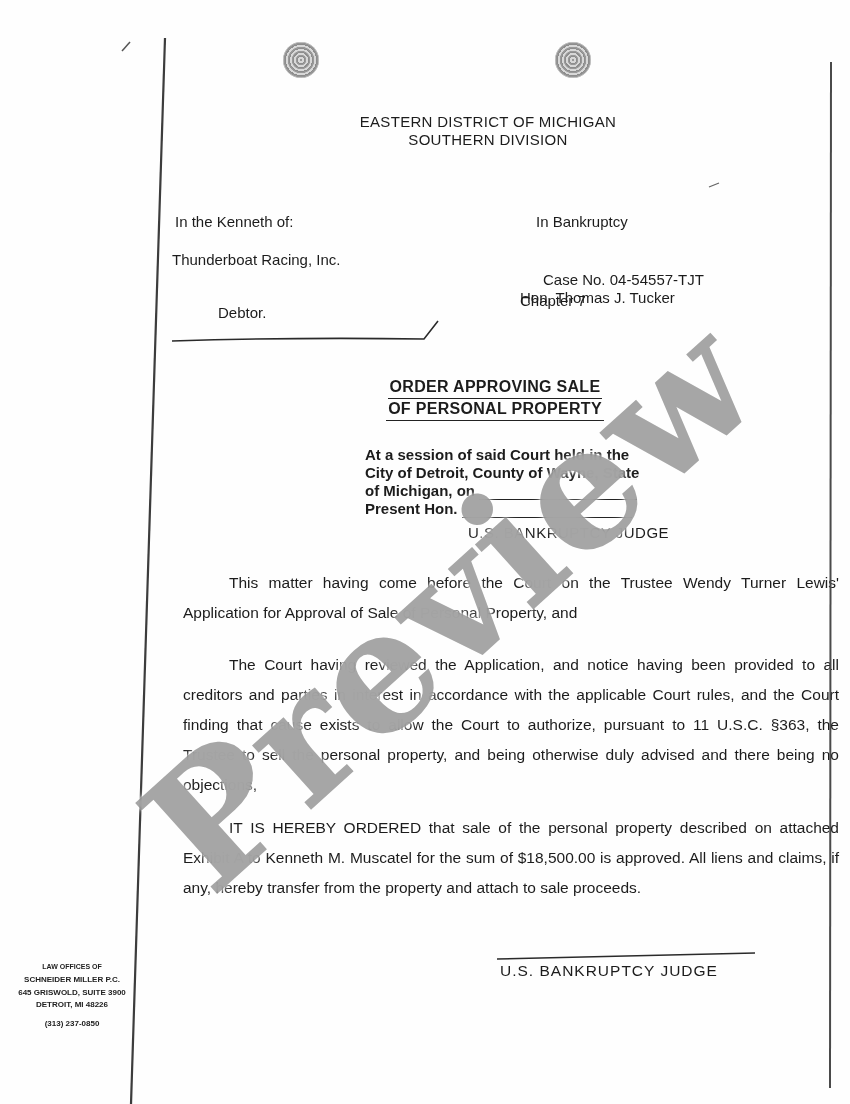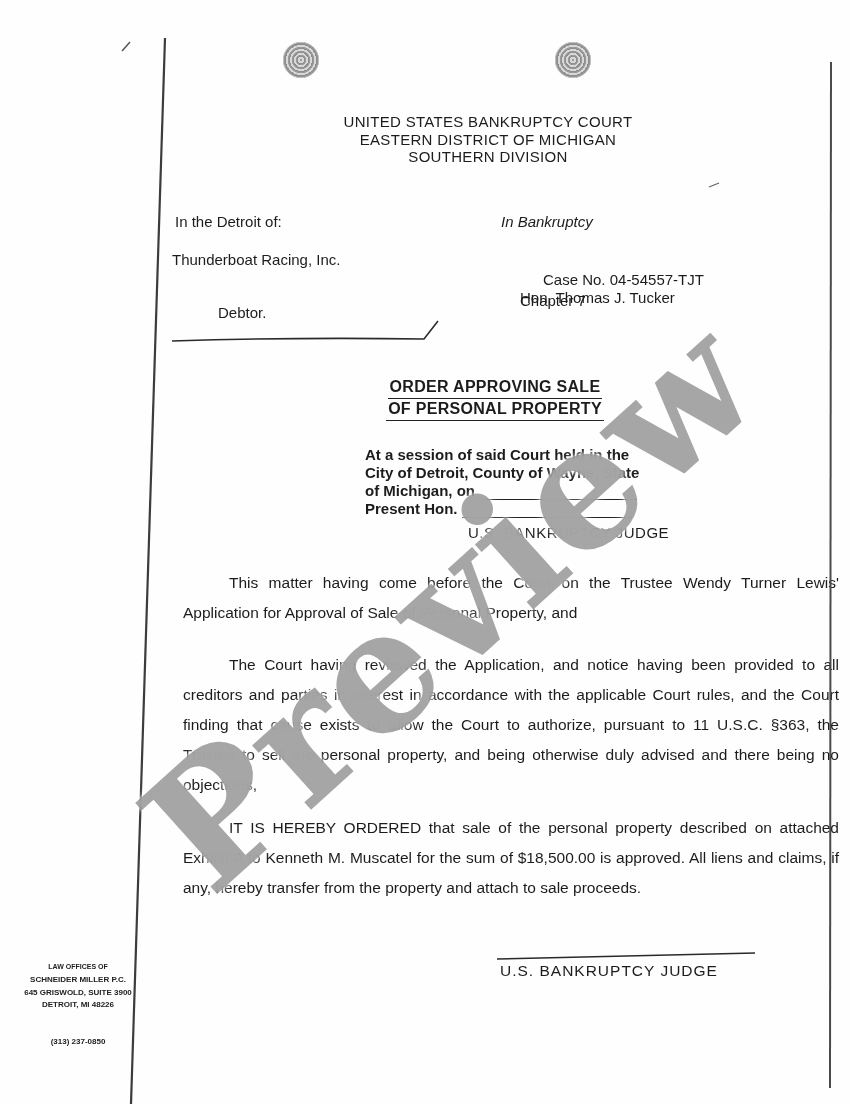"UNITED STATES BANKRUPTCY COURT" div { html: <div>UNITED STATES BANKRUPTCY COURT</div> -> none }
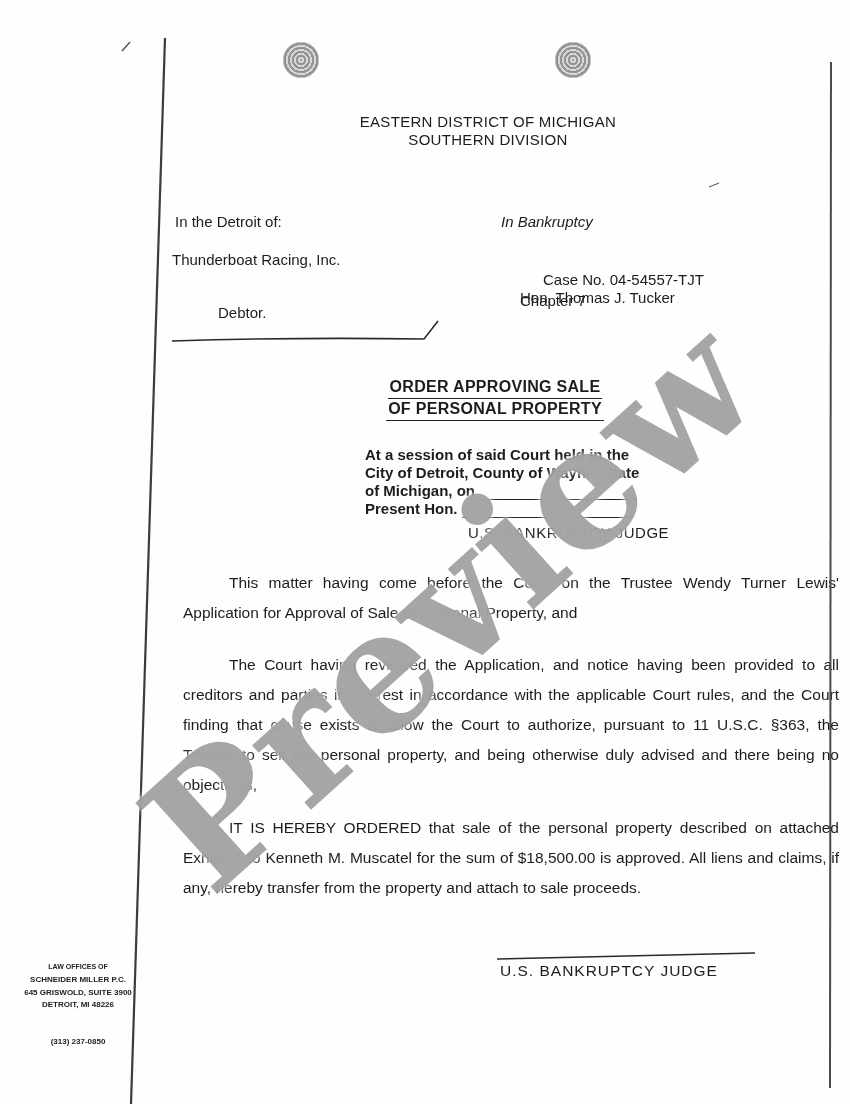"In the Detroit of:" div.abs { text: Detroit -> Kenneth }
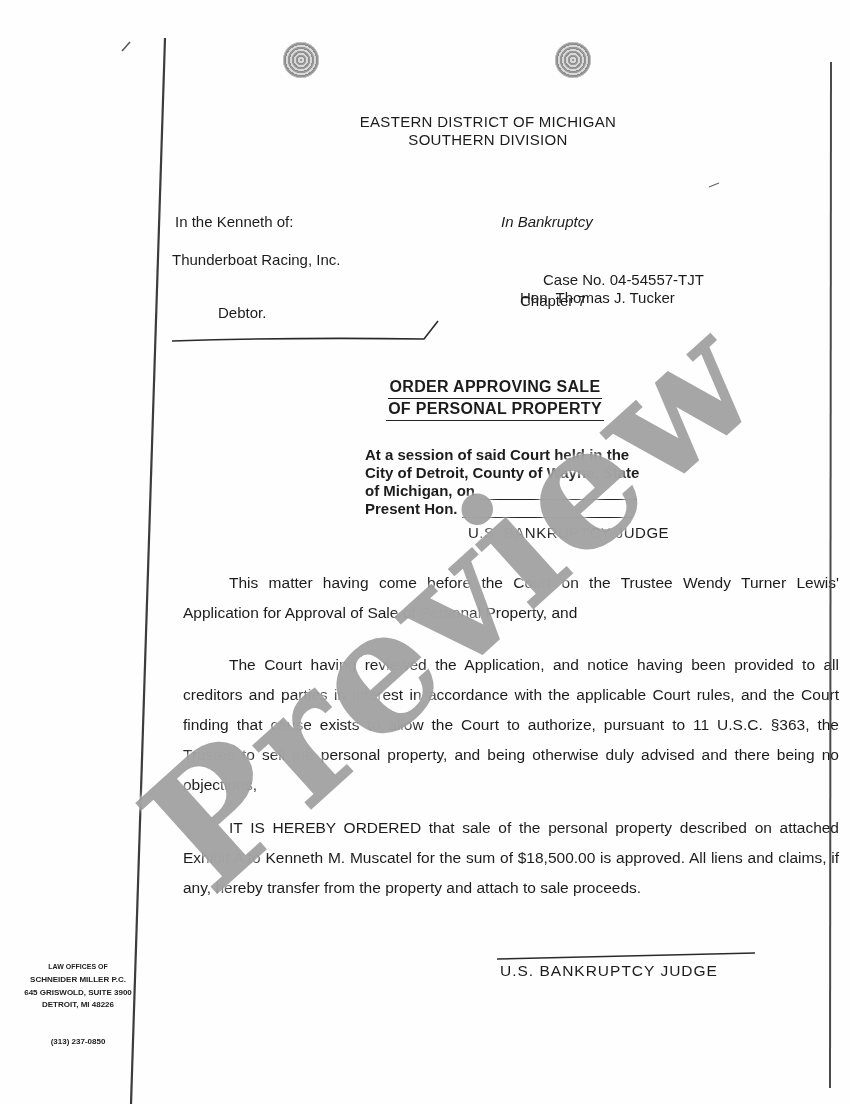"In Bankruptcy" div.abs { font-style: italic -> none; left: 501px -> 536px }
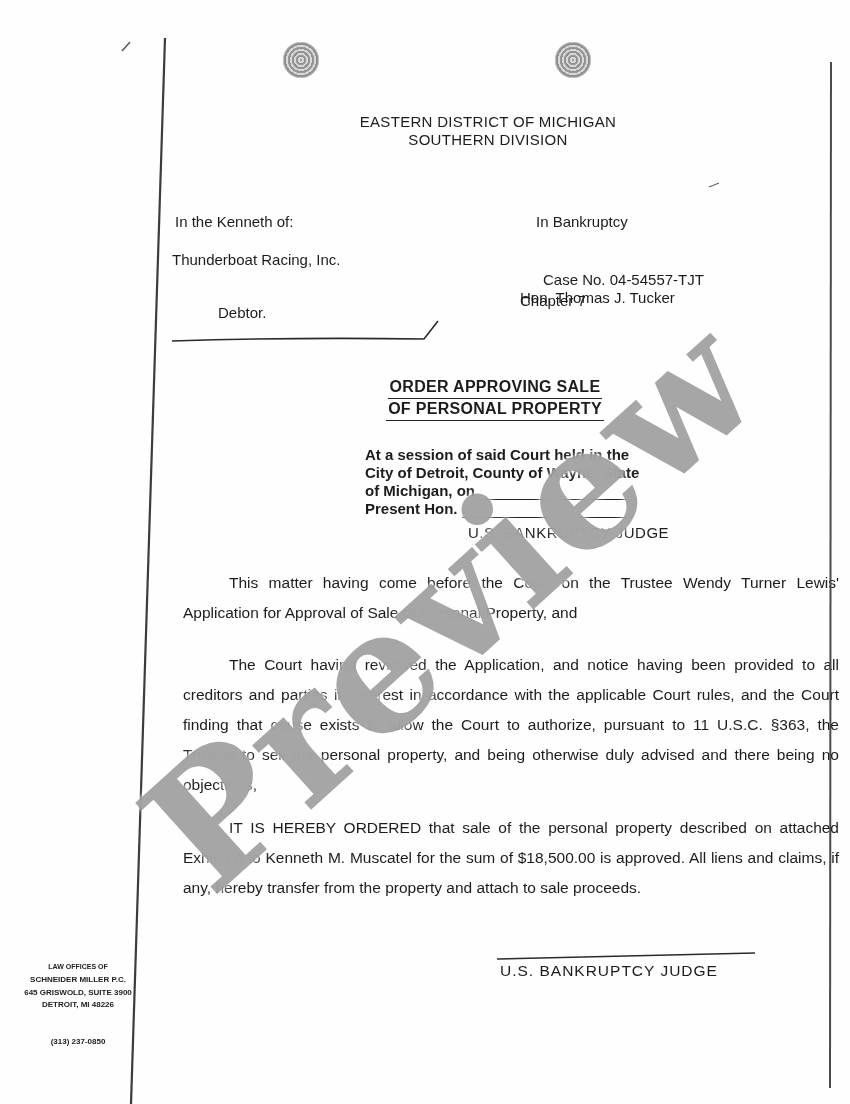"SCHNEIDER MILLER P.C." .firm { left: 22px -> 16px }
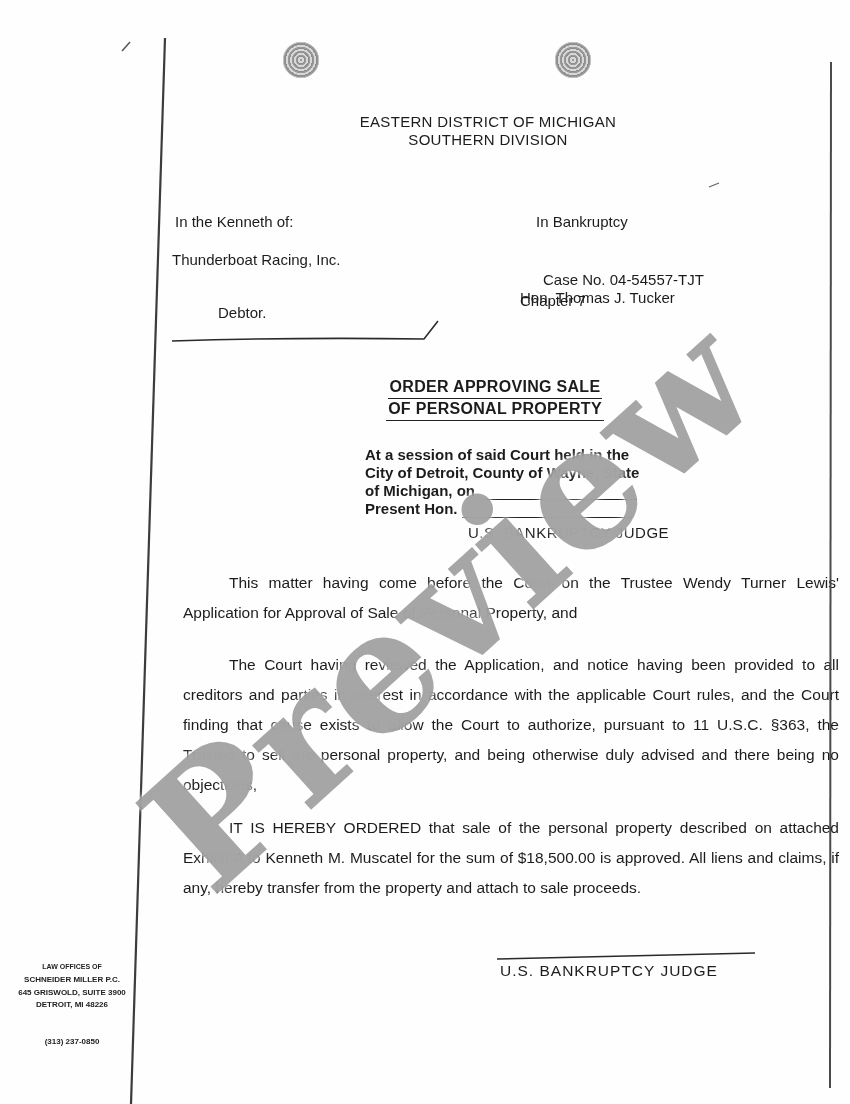"(313) 237-0850" .firm .phone { margin-top: 24px -> 6px }
